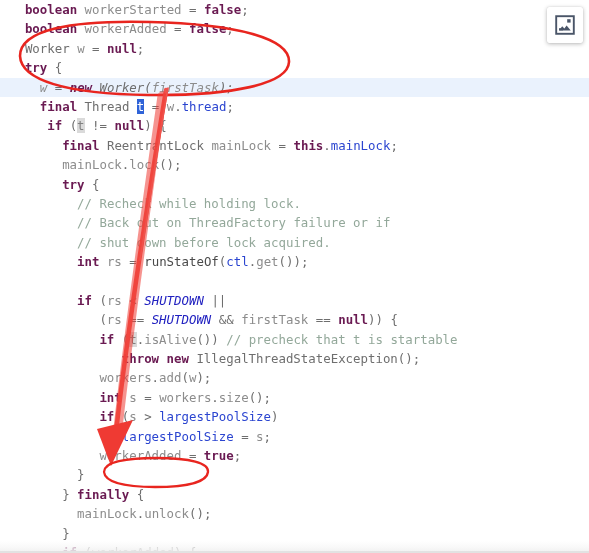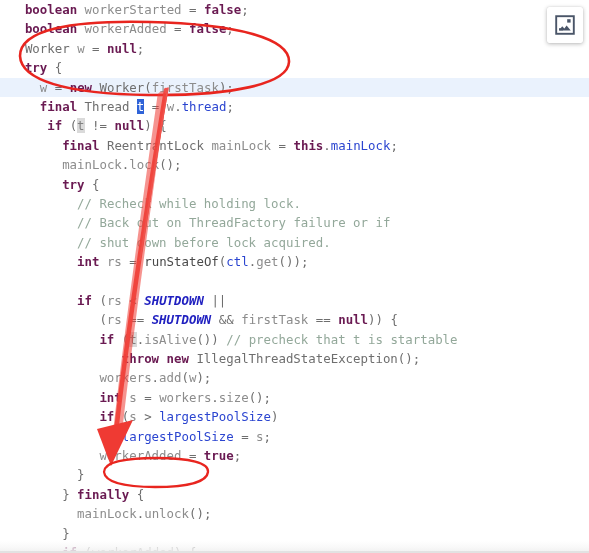"w = new Worker(firstTask);" .code-line.current { font-style: none -> italic }
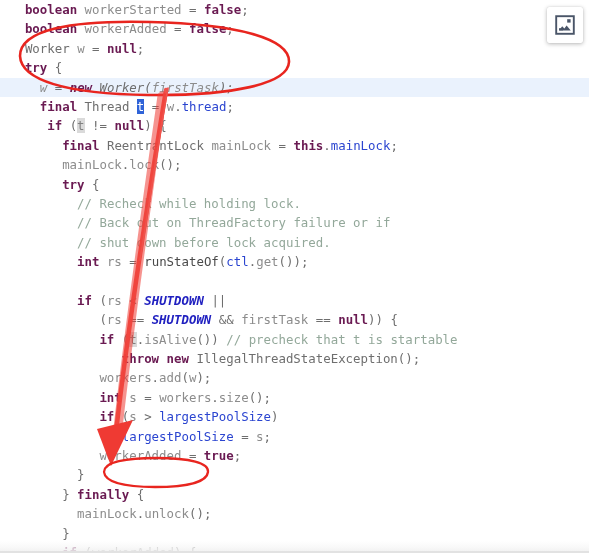"SHUTDOWN" .sfld { font-weight: bold -> normal }
